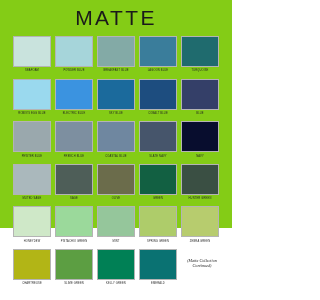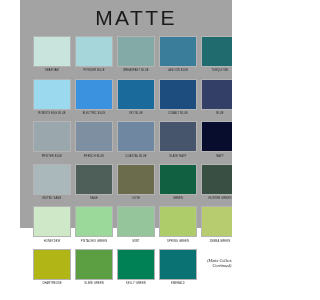"MATTE" .page { background: #a3a3a3 -> #84cc16; margin-left: 20px -> none }
